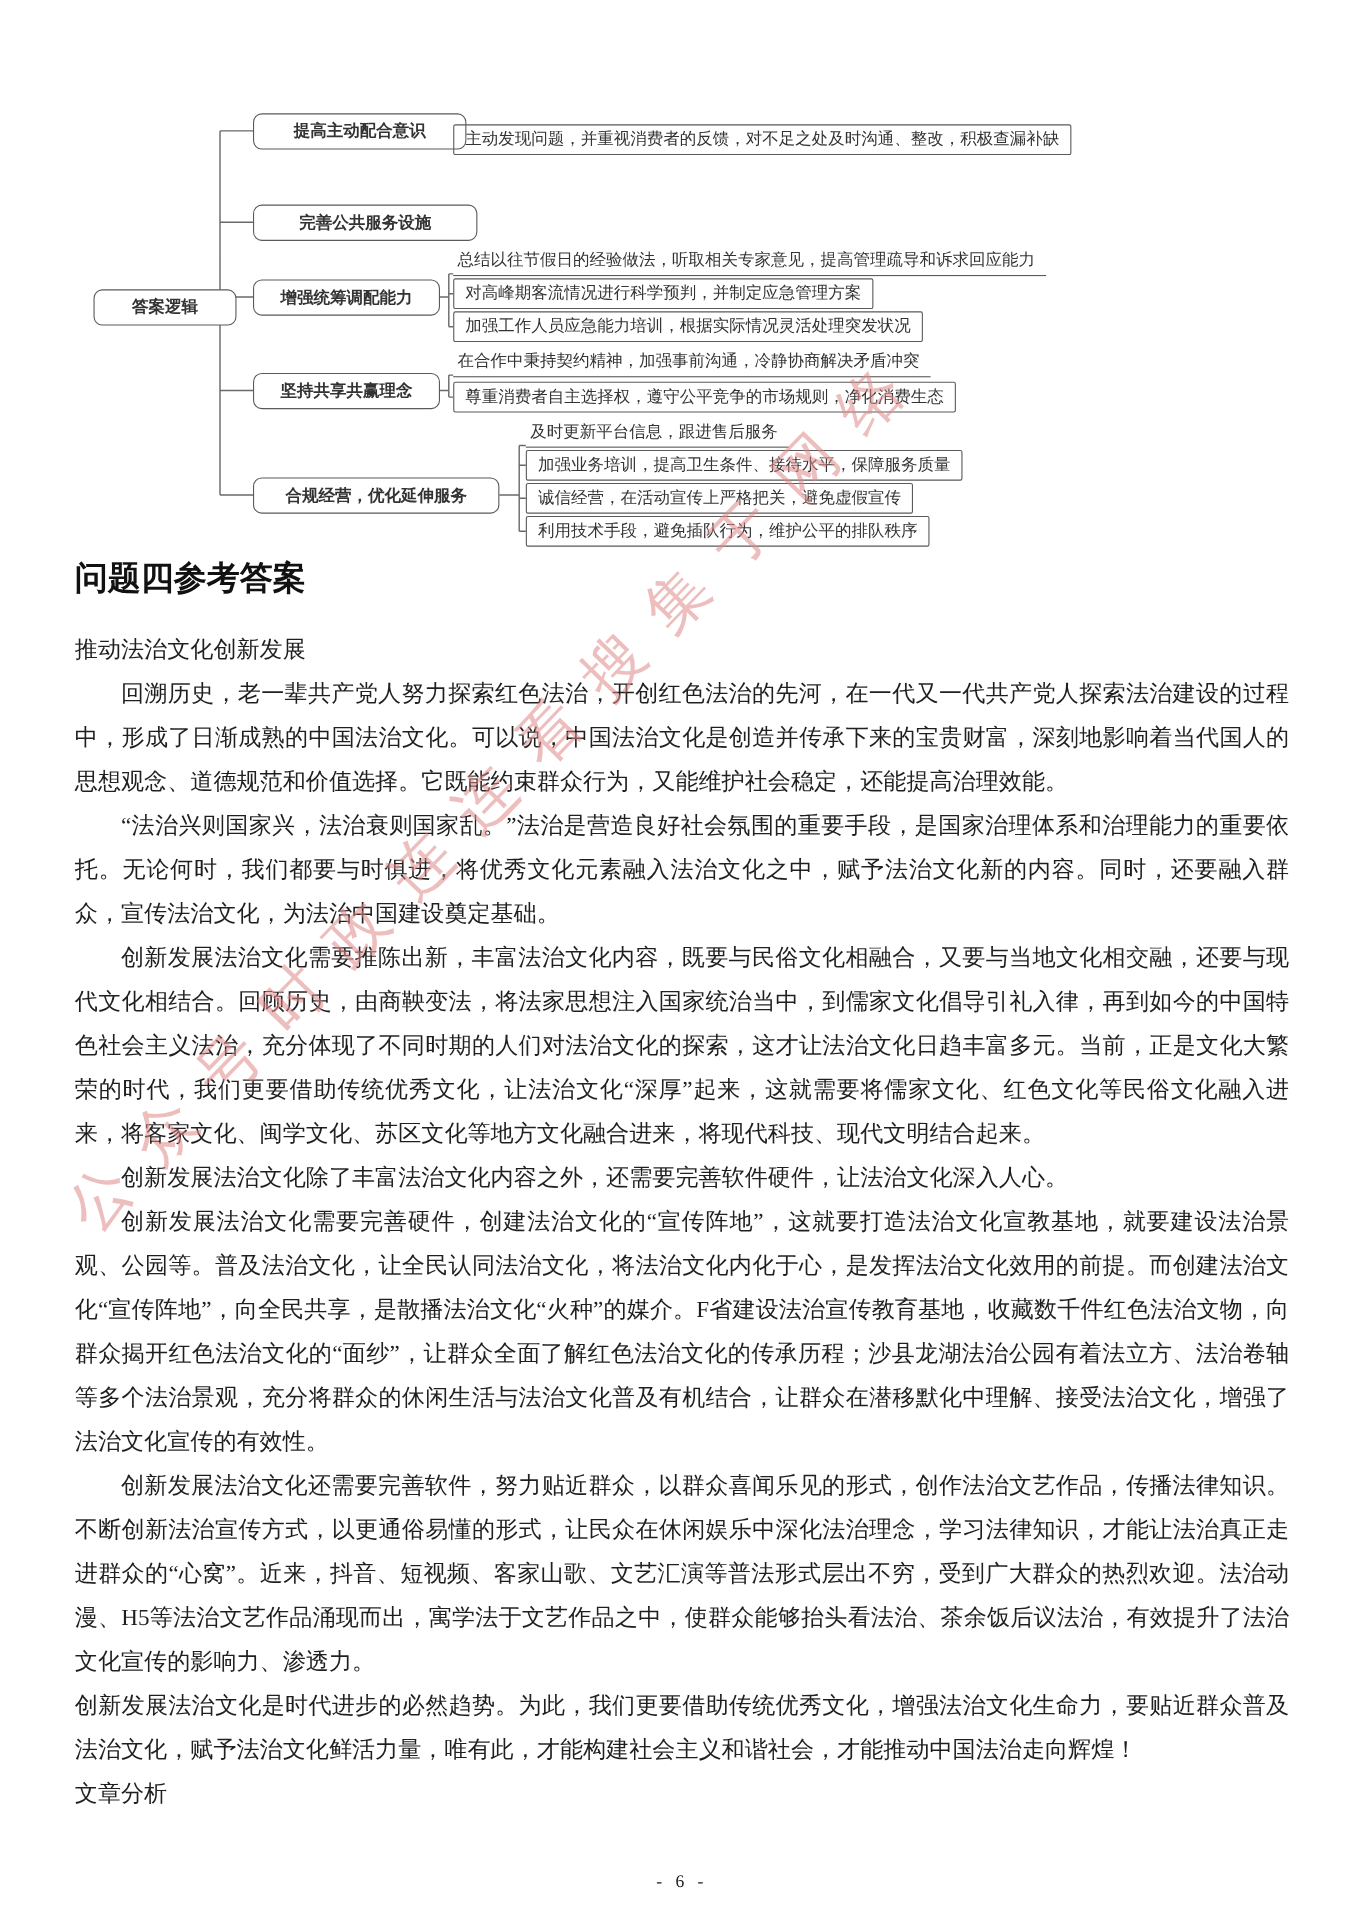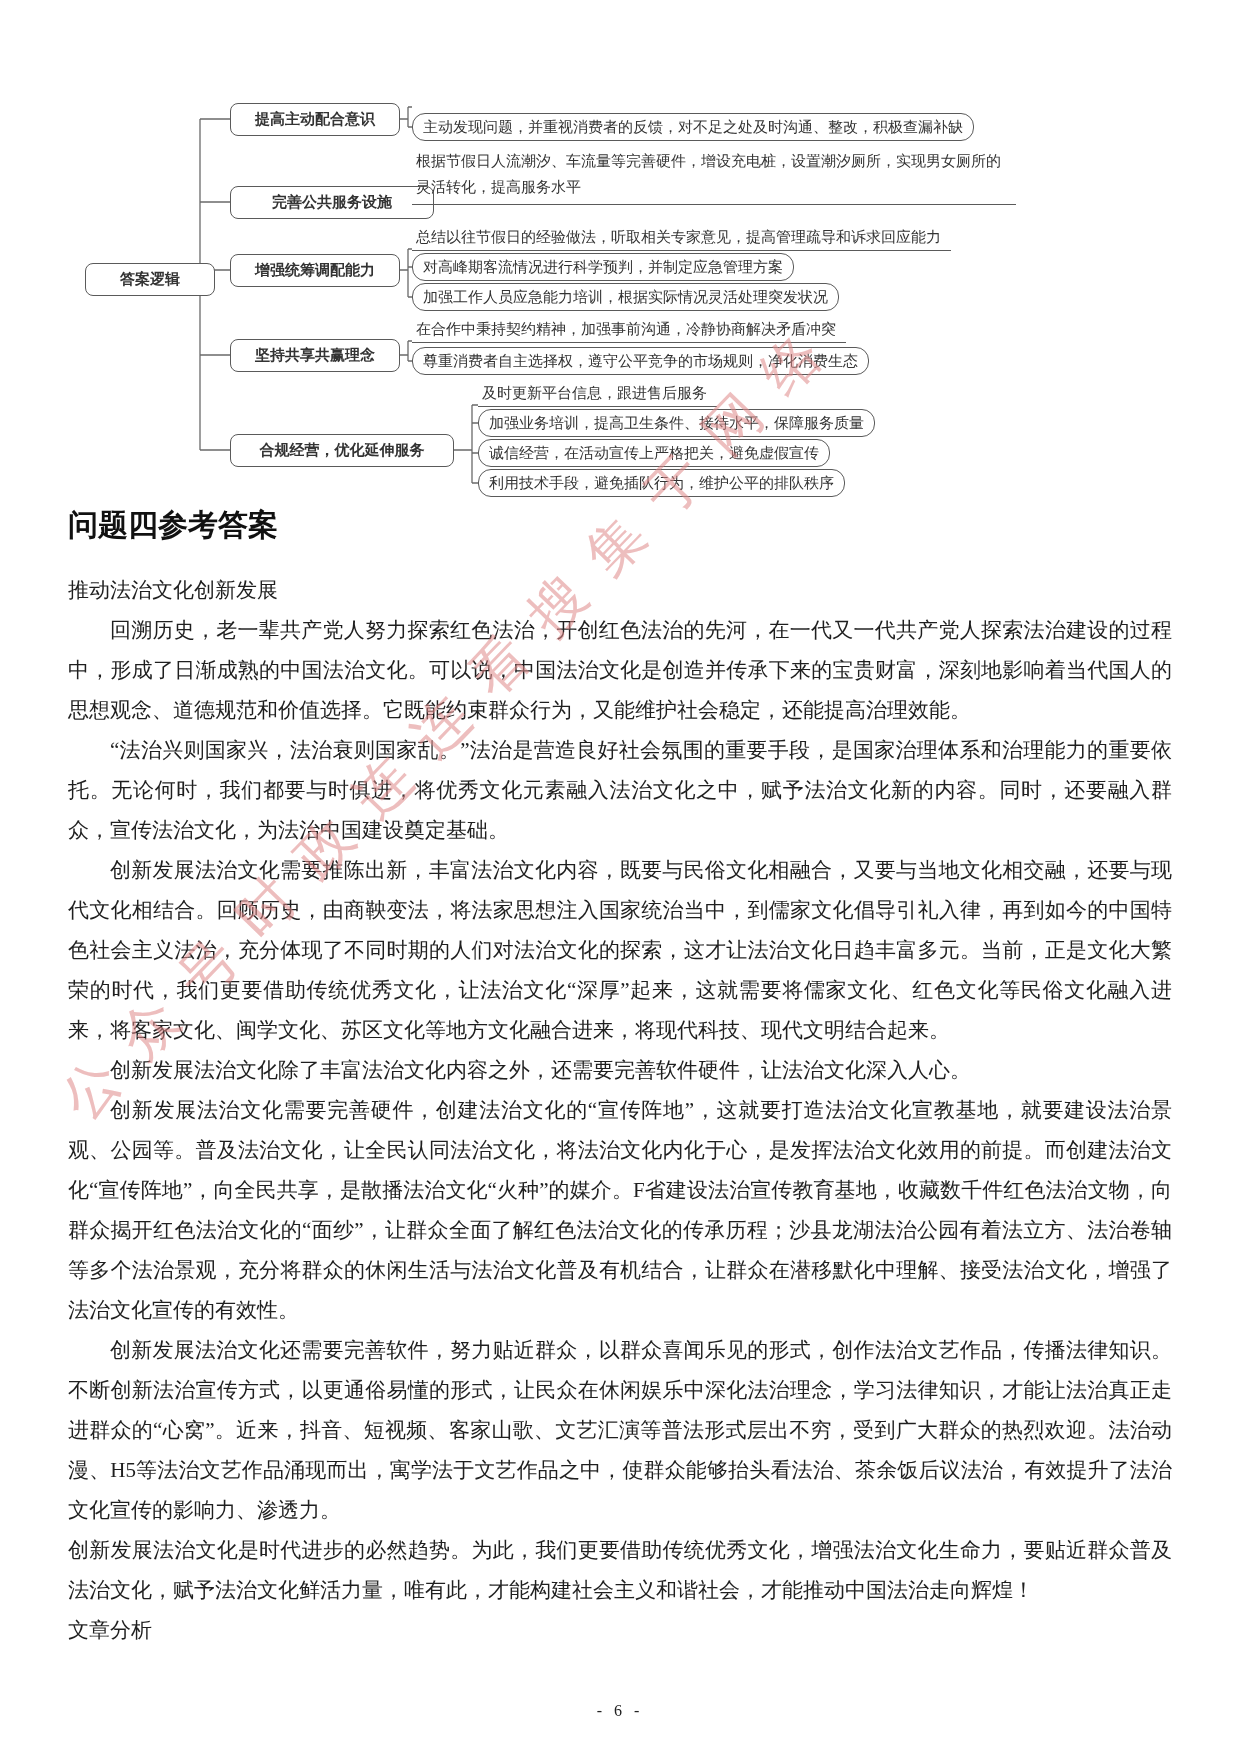"提高主动配合意识" .b1 { width: 170px -> 194px }
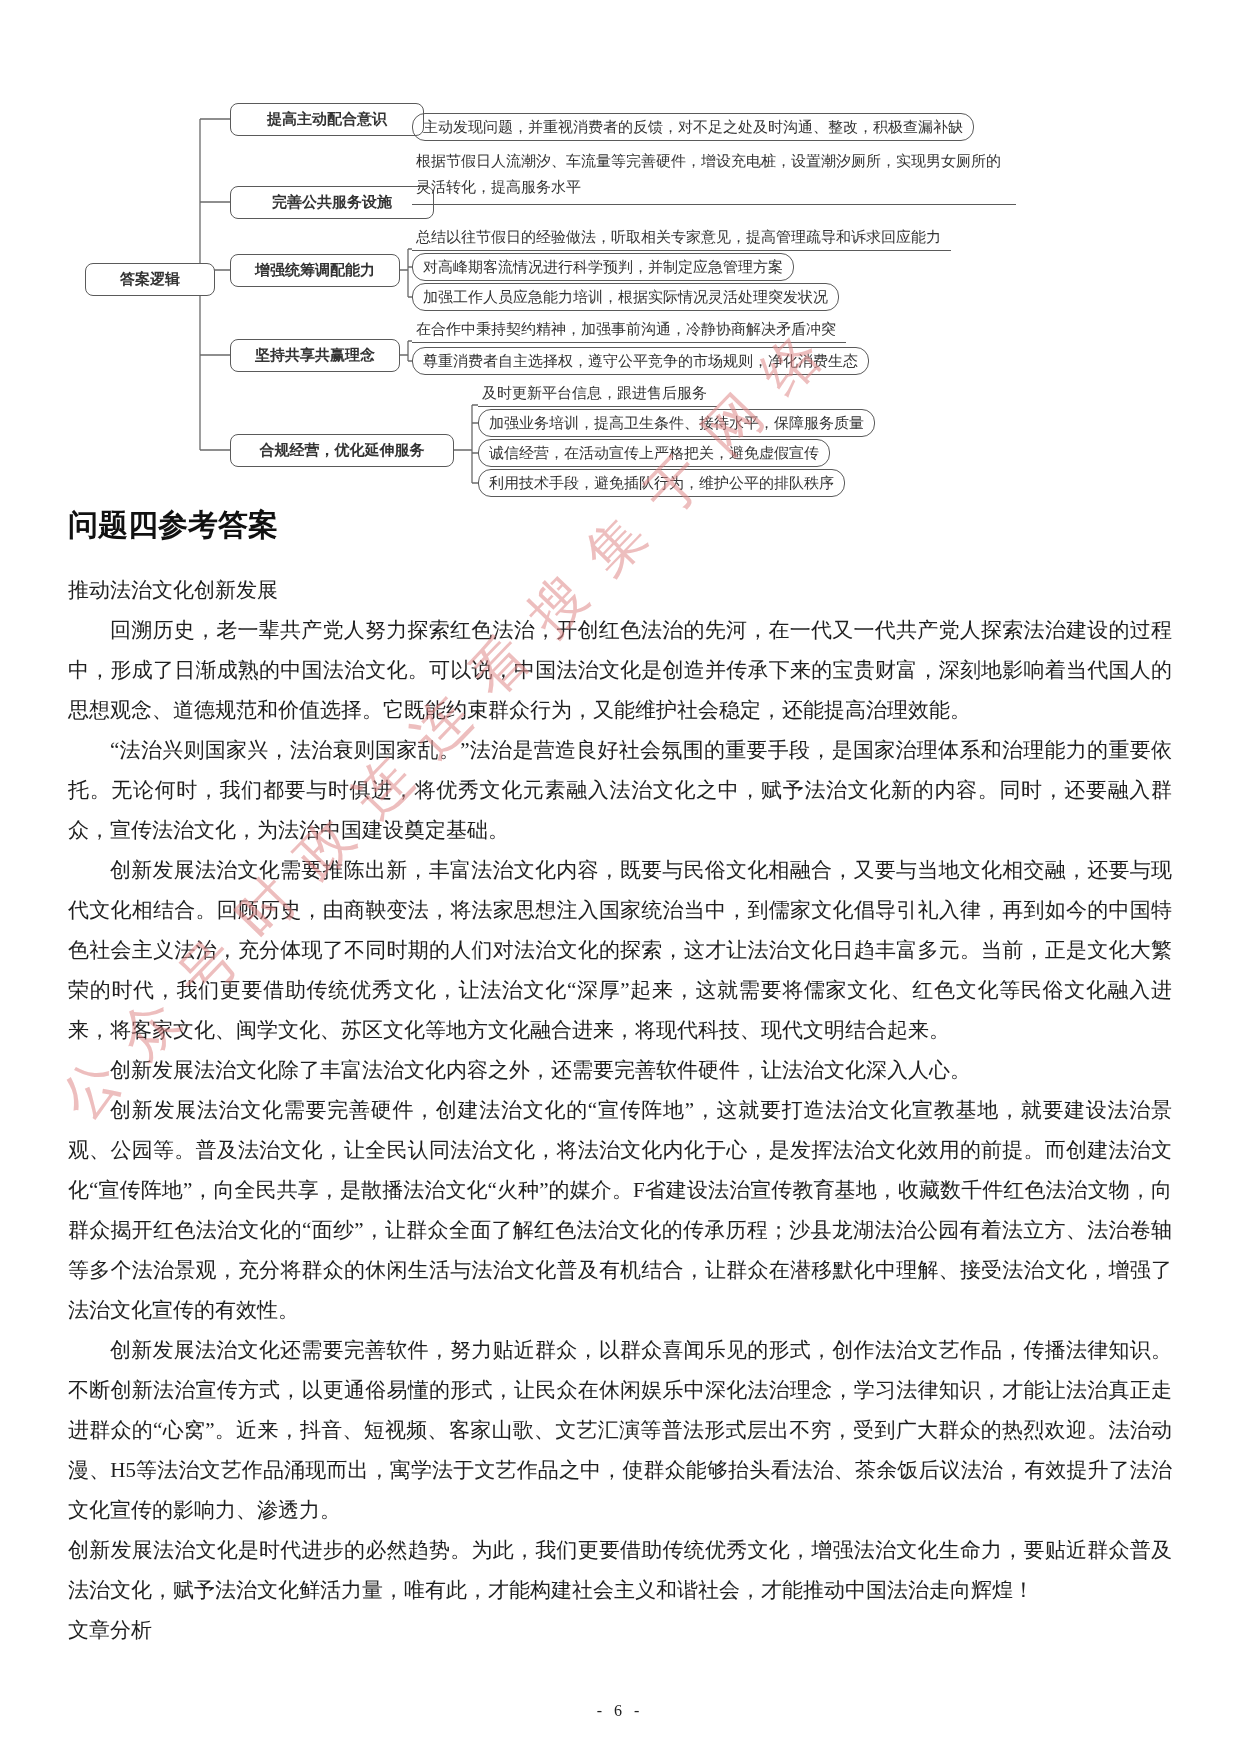"主动发现问题，并重视消费者的反馈，对不足之处及时沟通、整改，积极查漏补缺" .leaf.b { border-radius: 13px -> 2px }
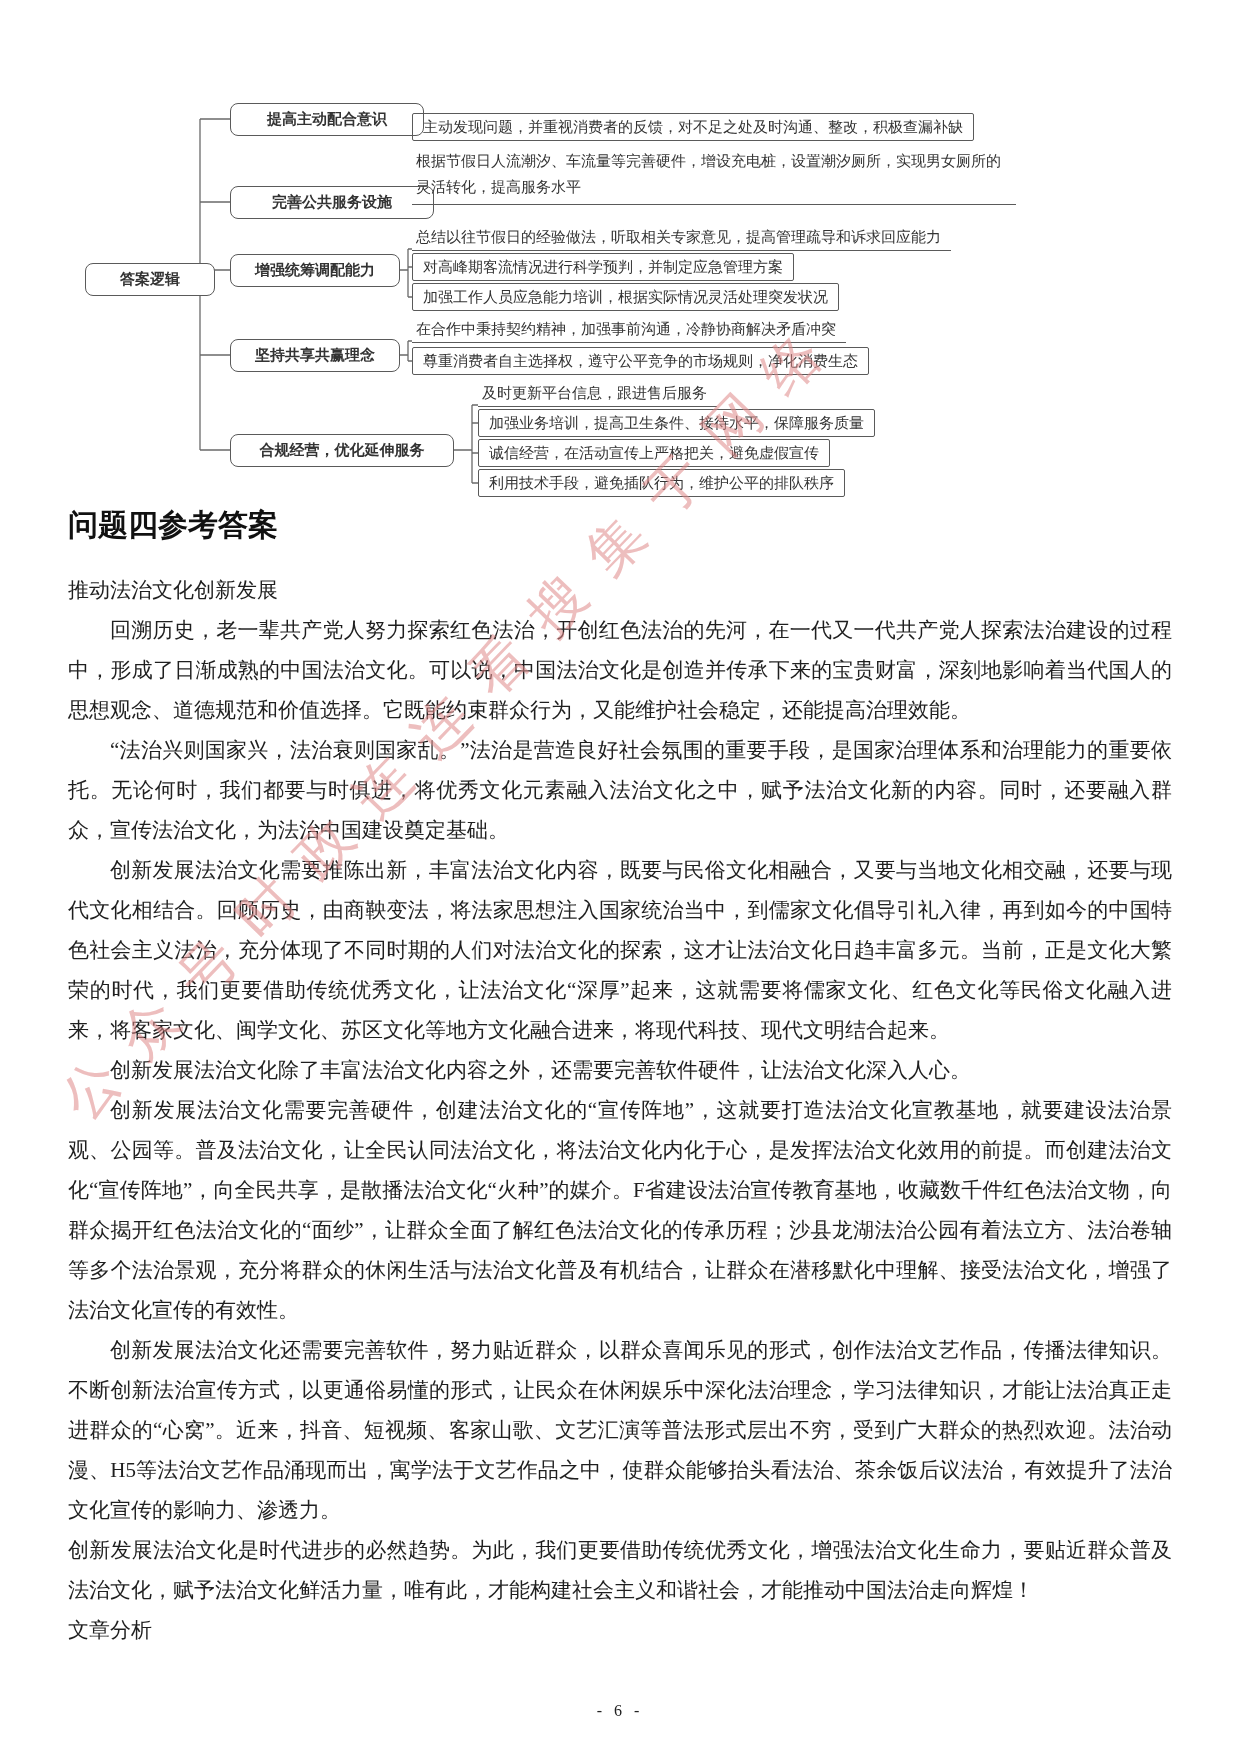"根据节假日人流潮汐、车流量等完善硬件，增设充电桩，设置潮汐厕所，实现男女厕所的灵" div.leaf { html: <div>根据节假日人流潮汐、车流量等完善硬件，增设充电桩，设置潮汐厕所，实现男女厕所的灵活转化，提高服务水平</div> -> none }
